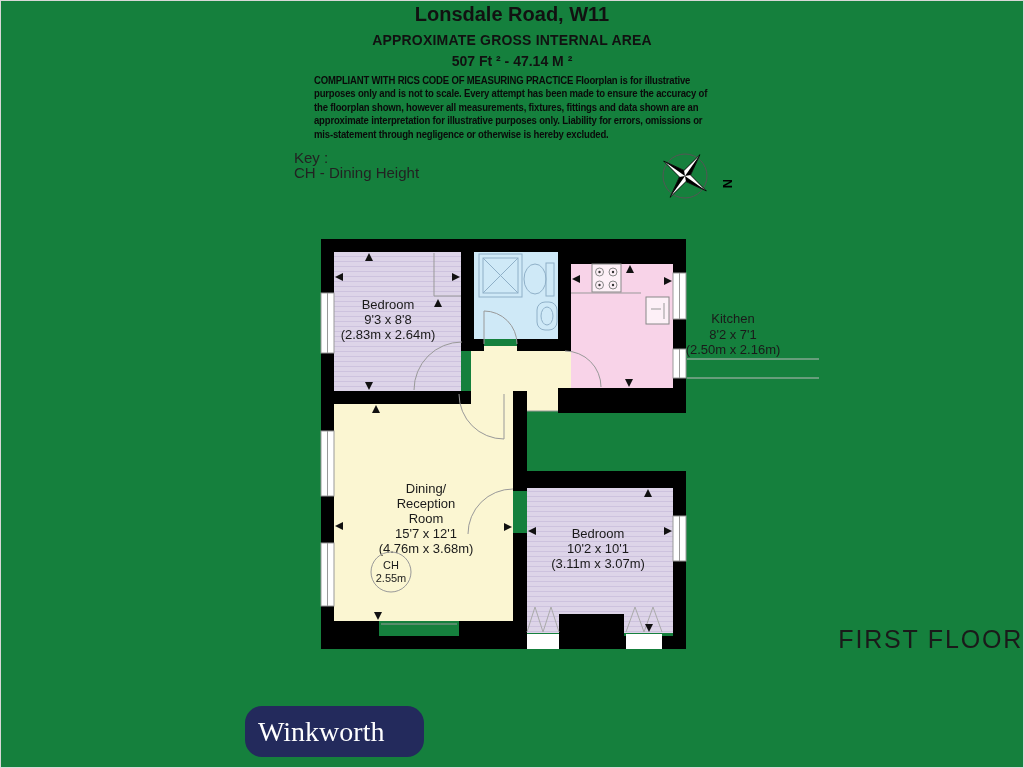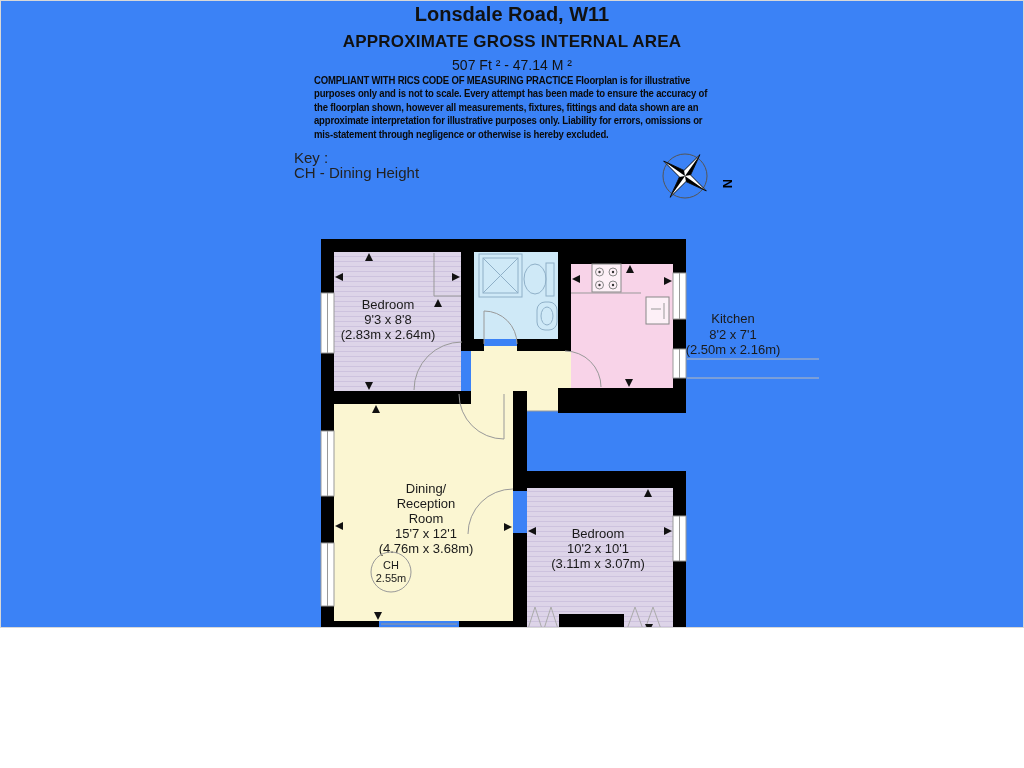"Lonsdale Road, W11" .page { background: #3b82f6 -> #15803d; height: 628px -> 768px }
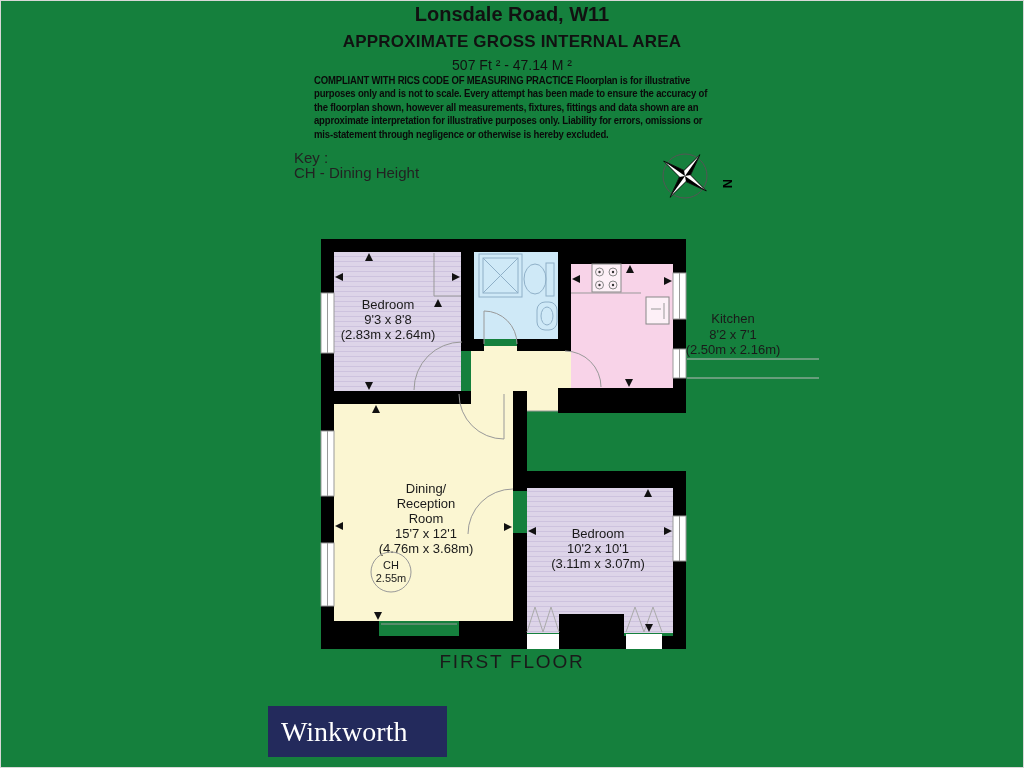"APPROXIMATE GROSS INTERNAL AREA" .subtitle { font-size: 17px -> 14px }
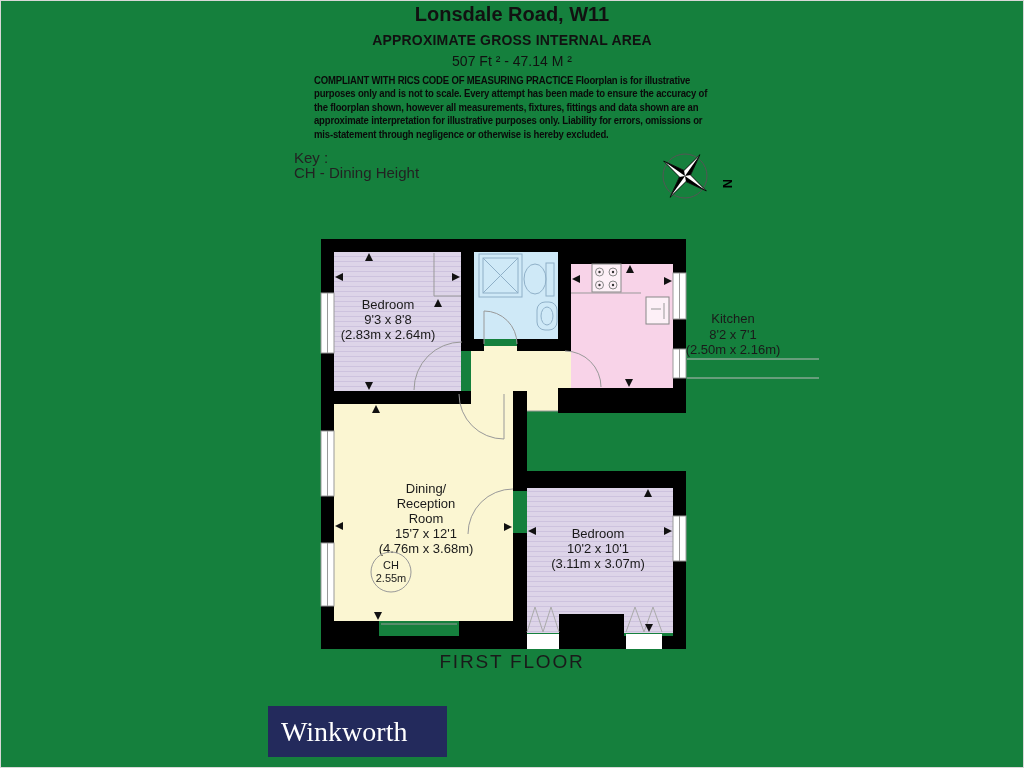"507 Ft ² - 47.14" .area { font-weight: normal -> bold }
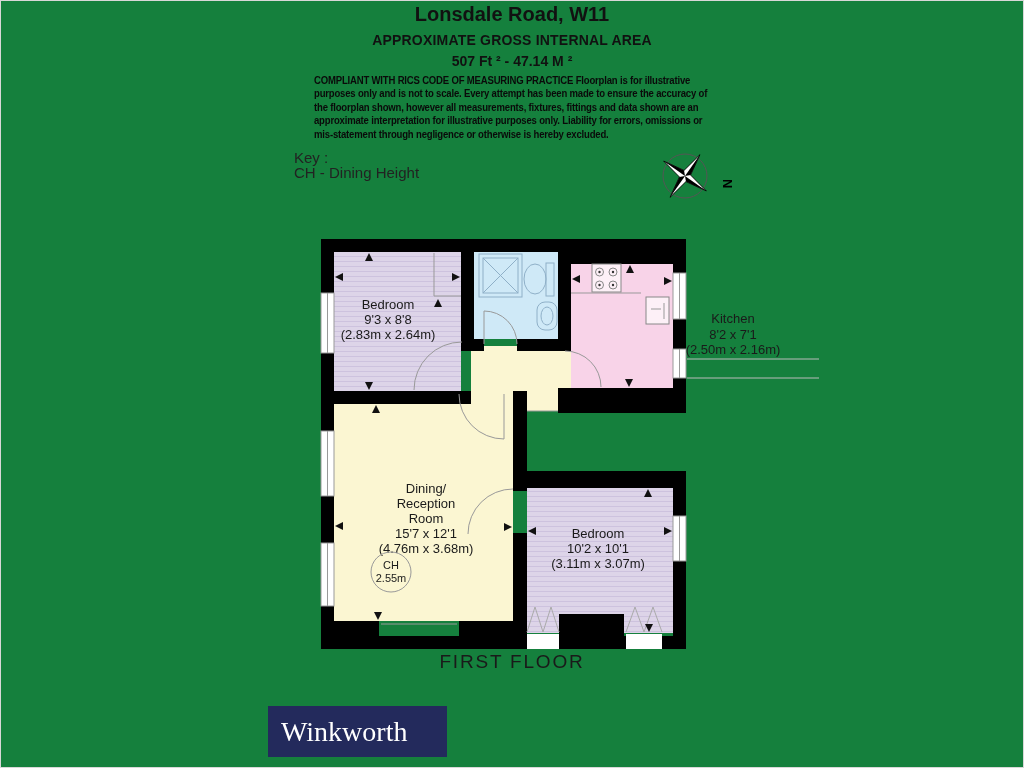"FIRST FLOOR" .floor-label { font-size: 19px -> 25px; text-align: center -> right; top: 650px -> 624px }
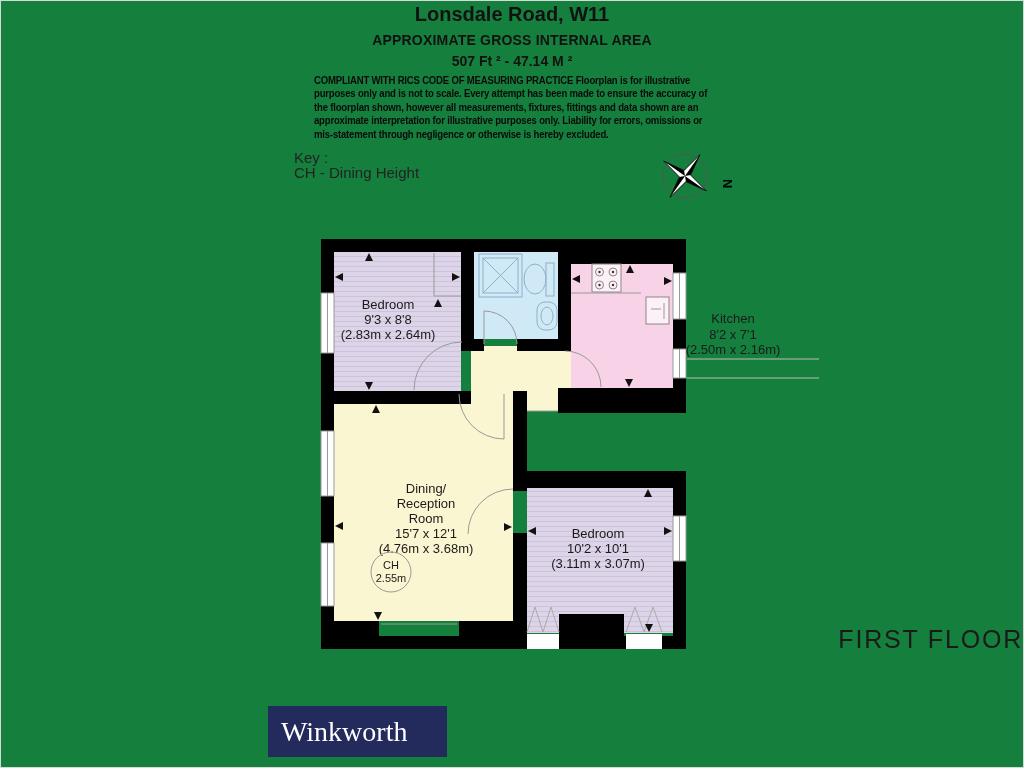"Winkworth" .logo { border-radius: none -> 17px; left: 267px -> 244px }
